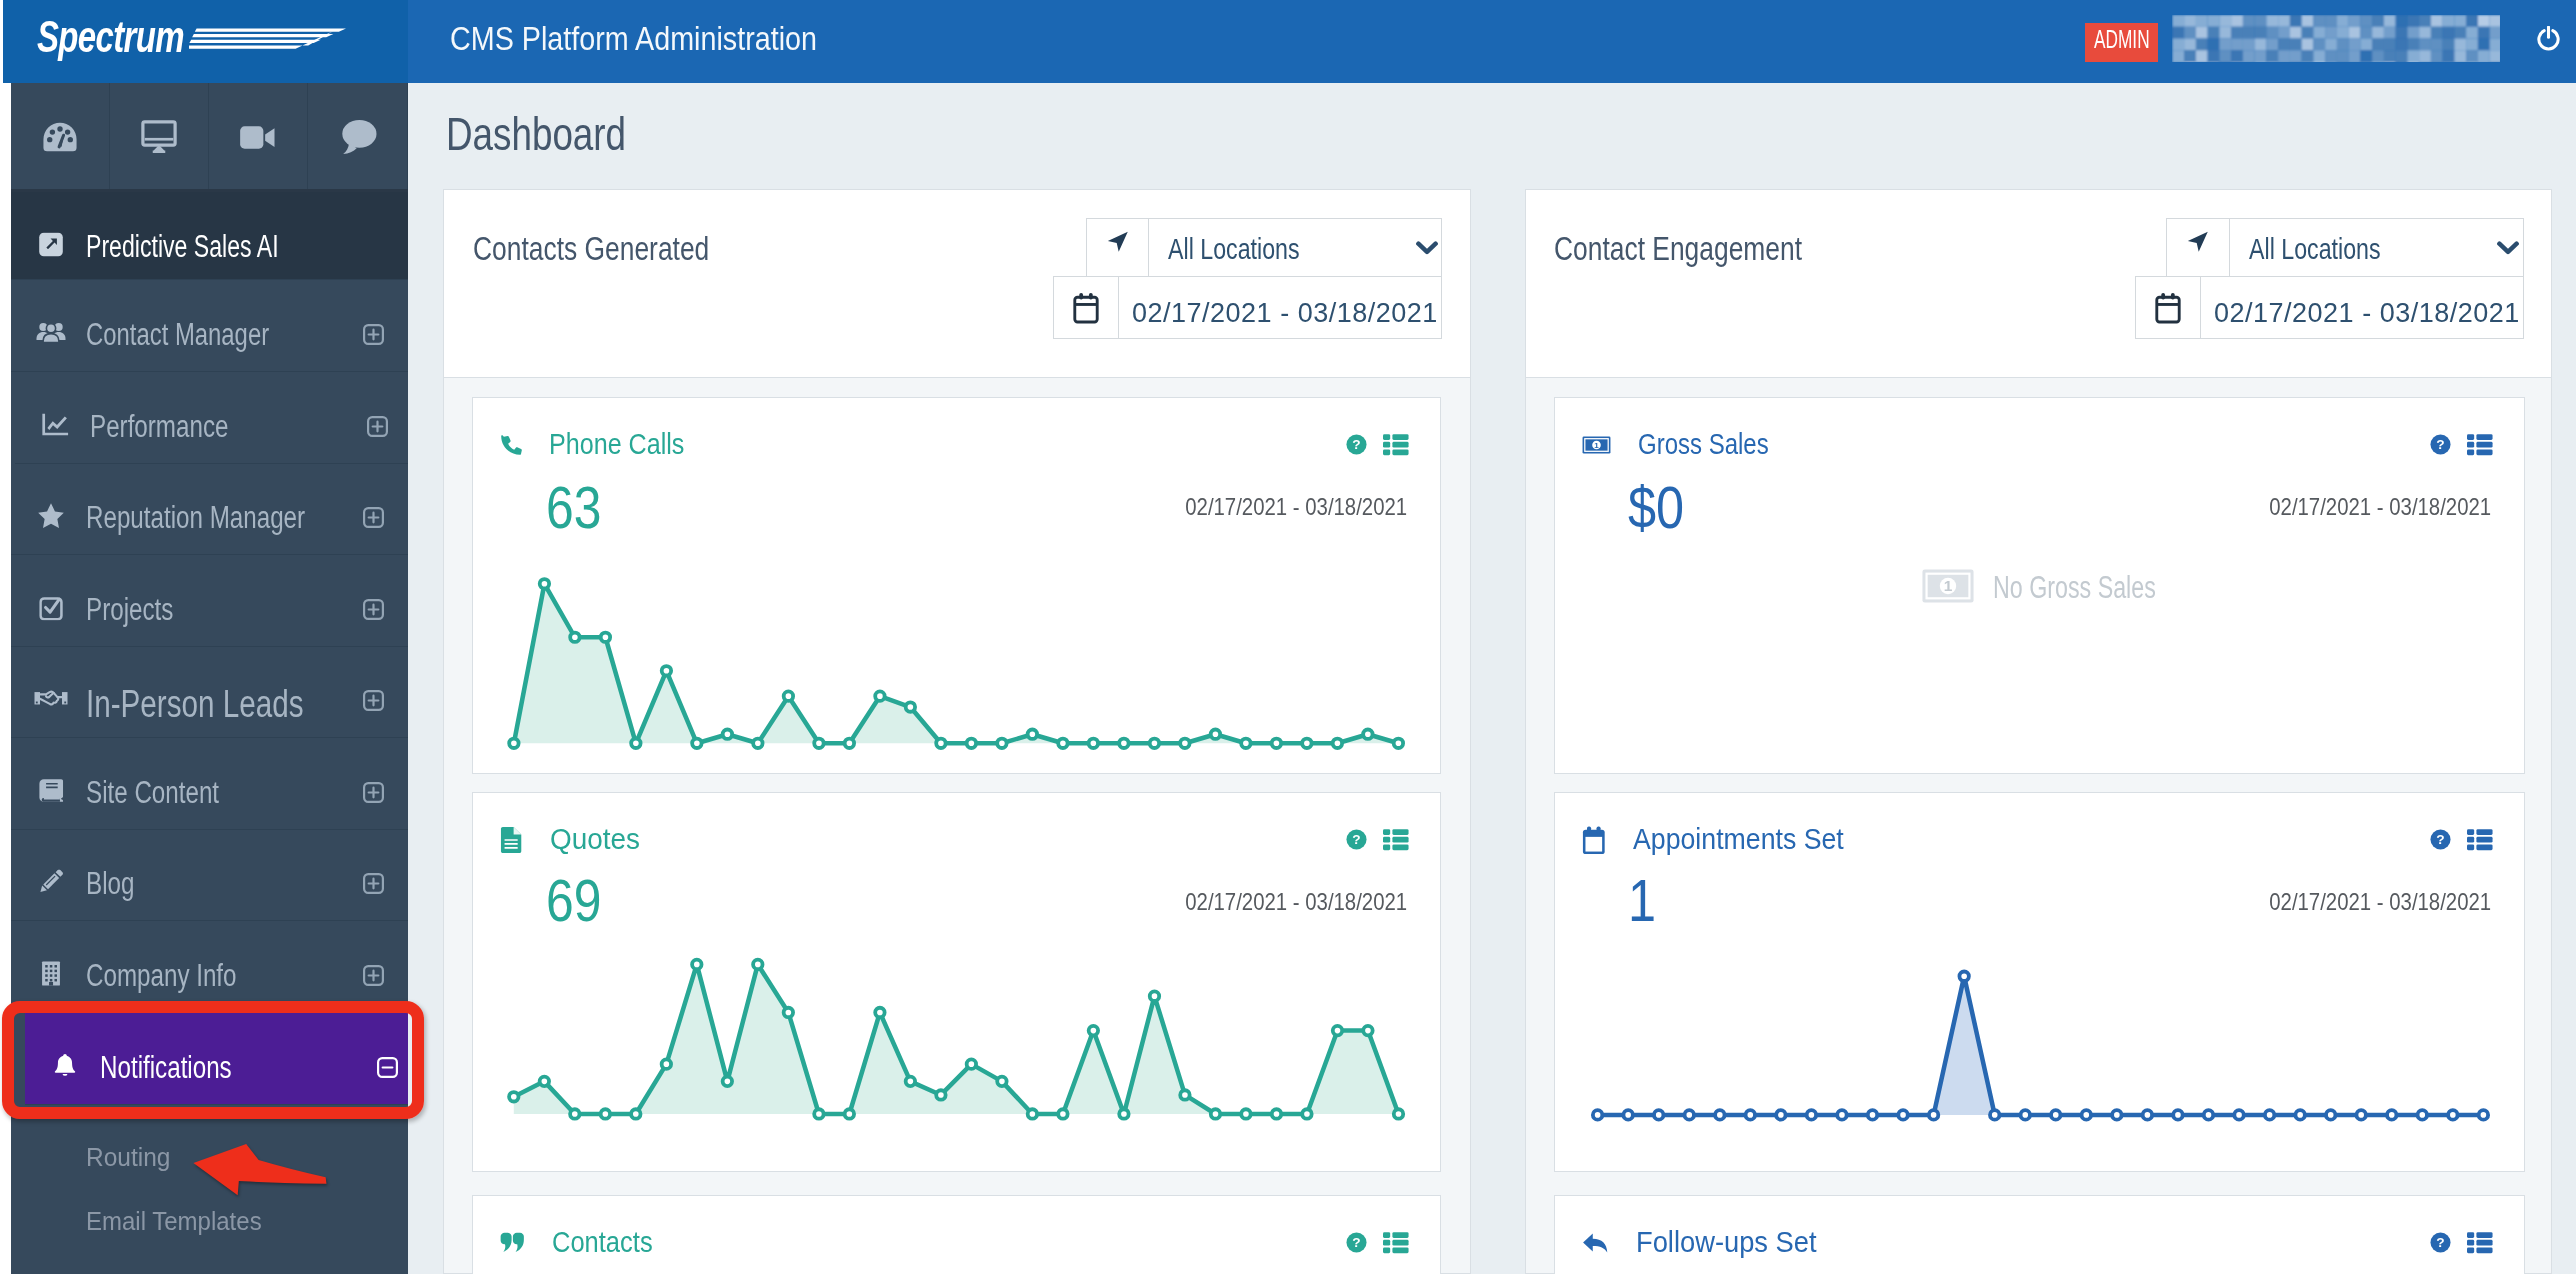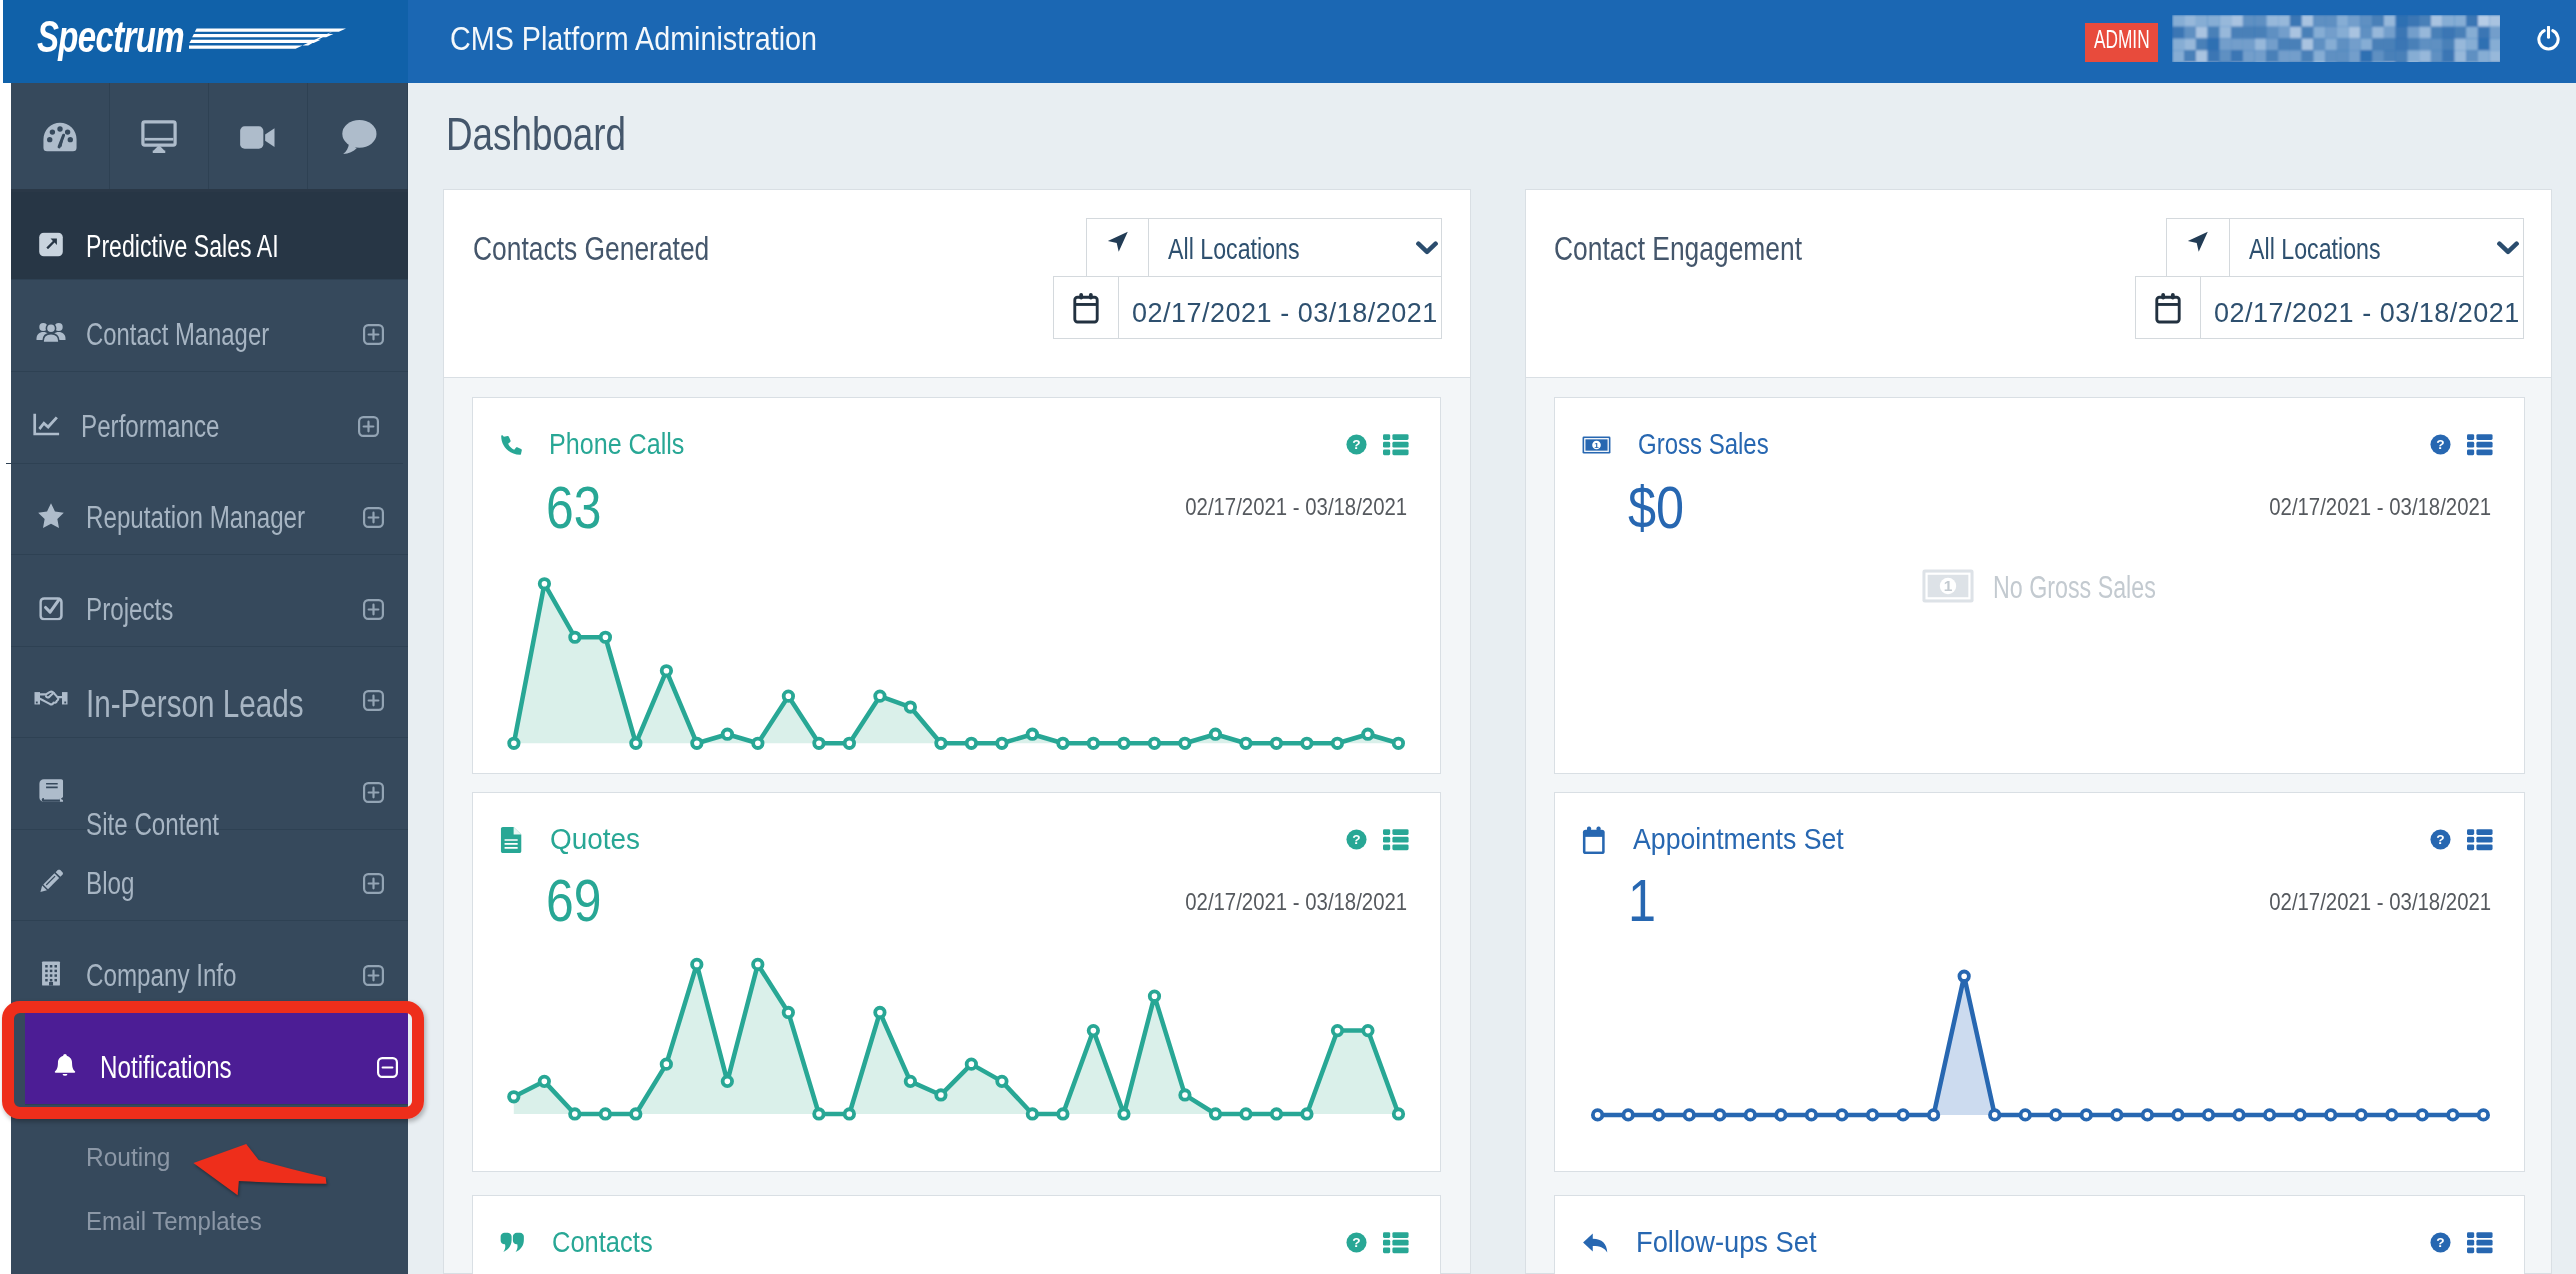"Performance" div.abs { left: 6px -> 15px }
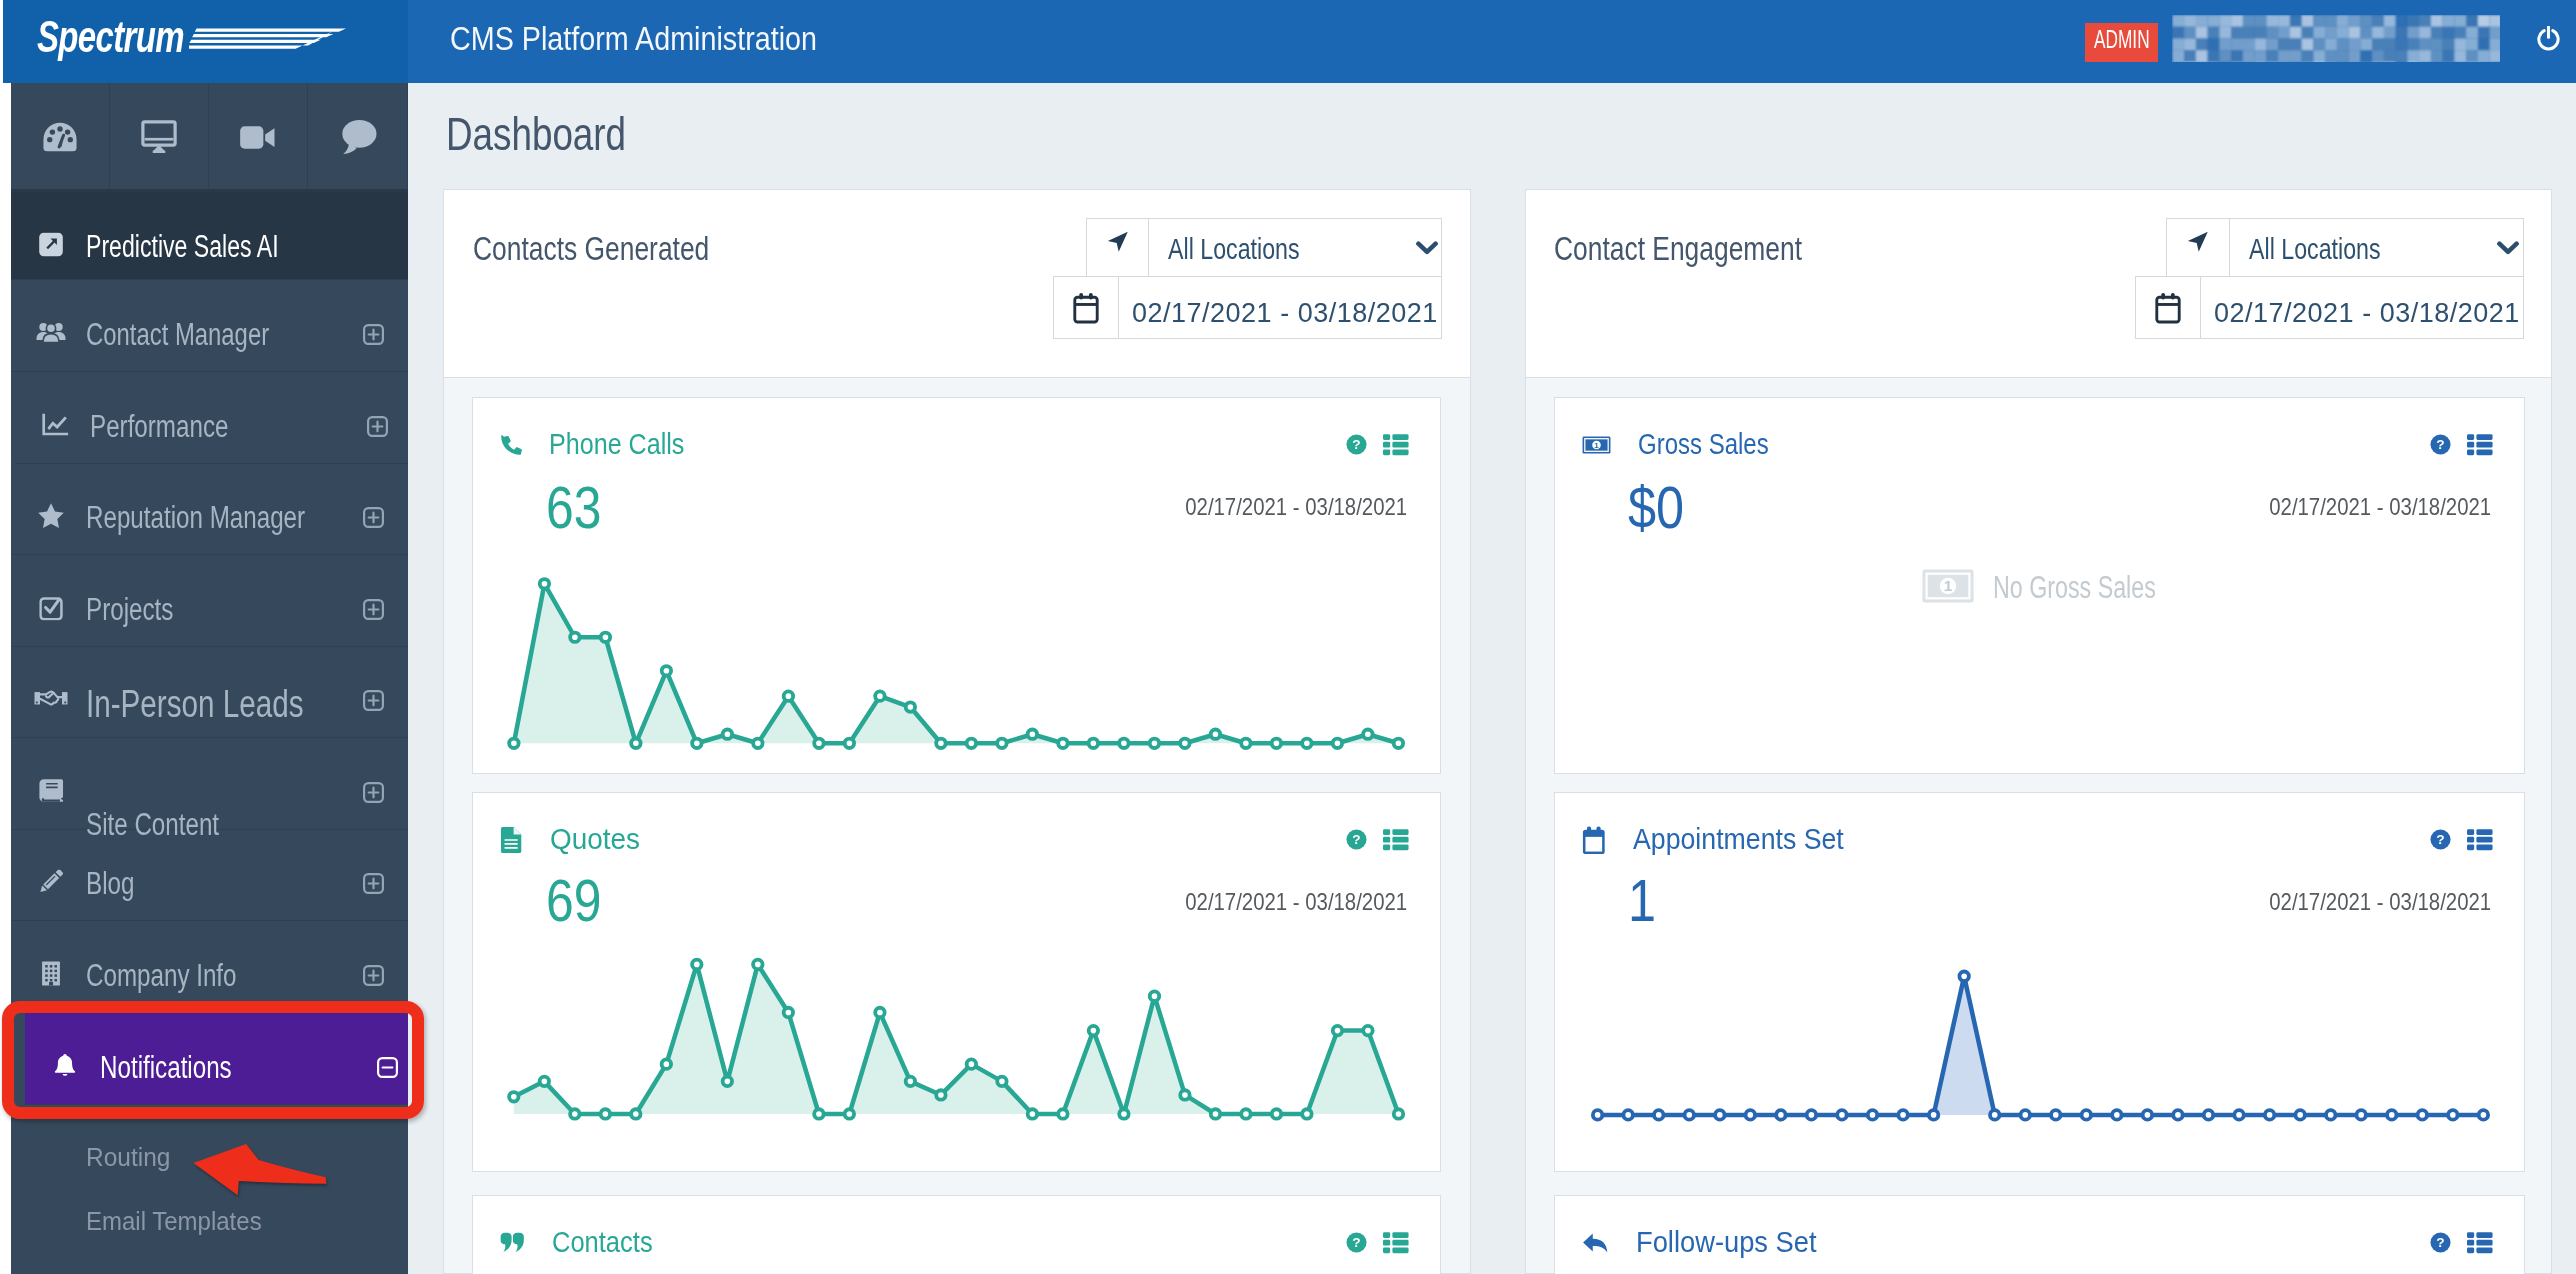"Site Content" div { margin-top: 32px -> none }
